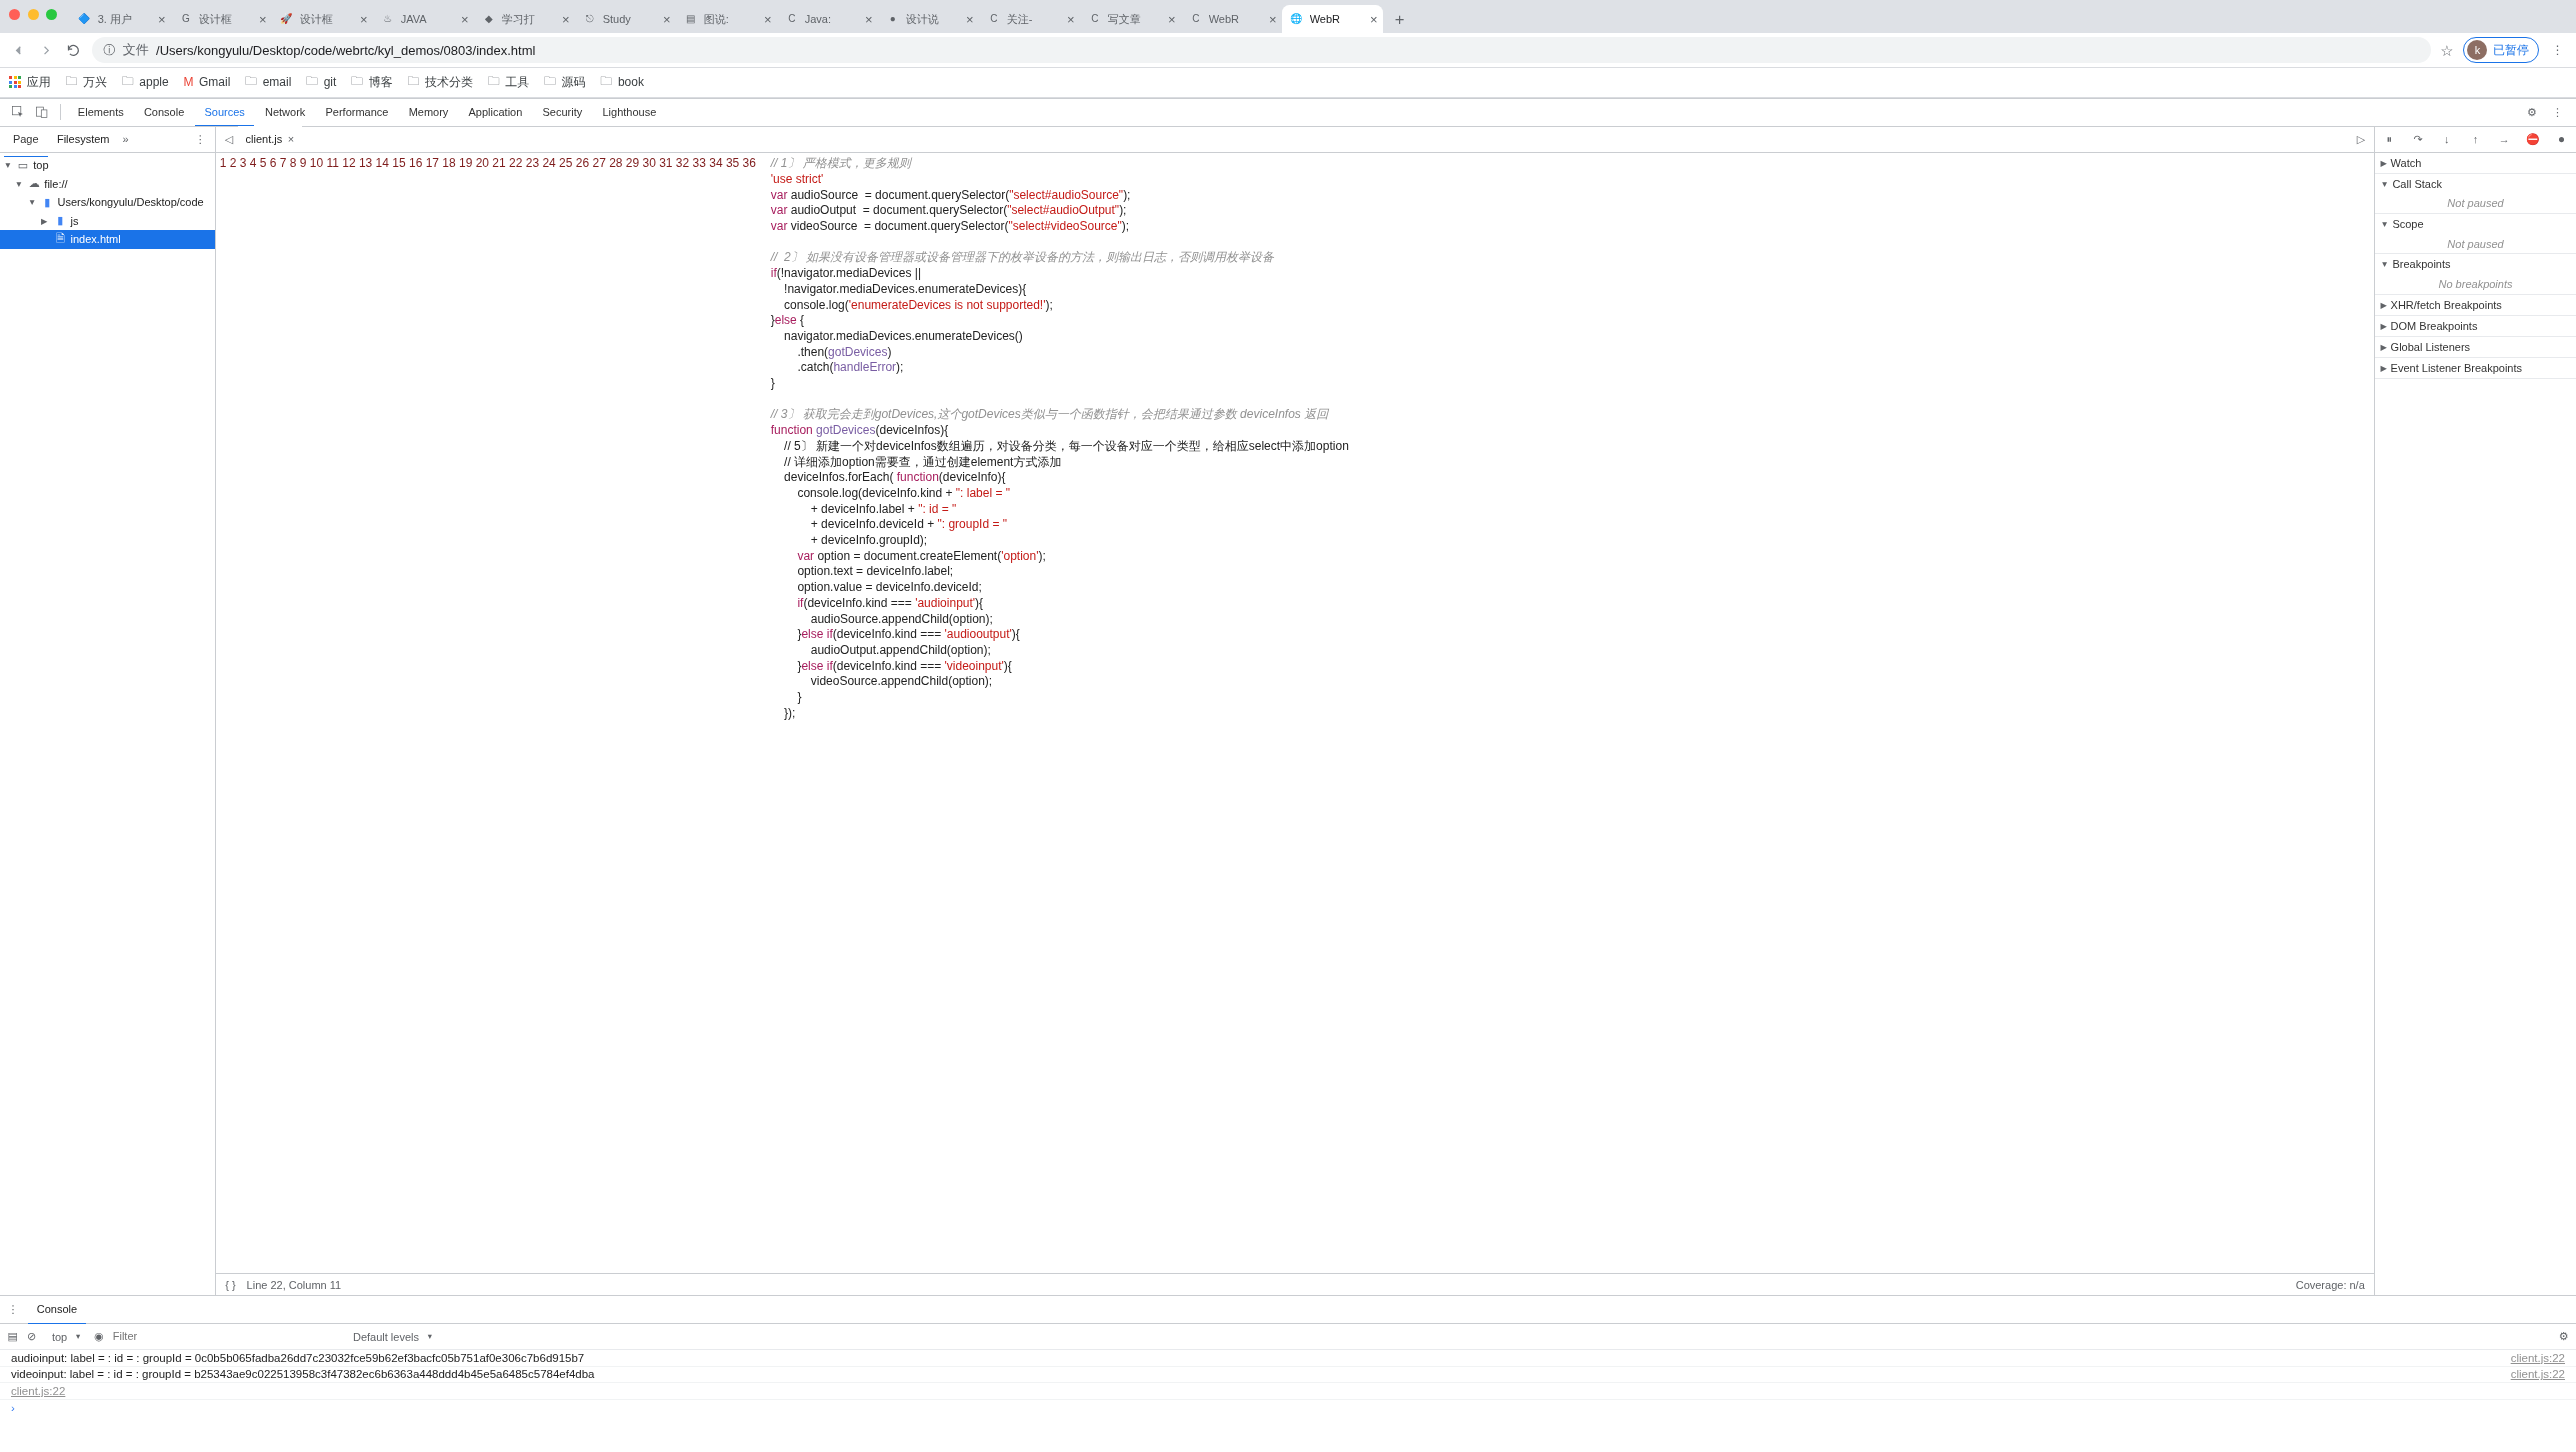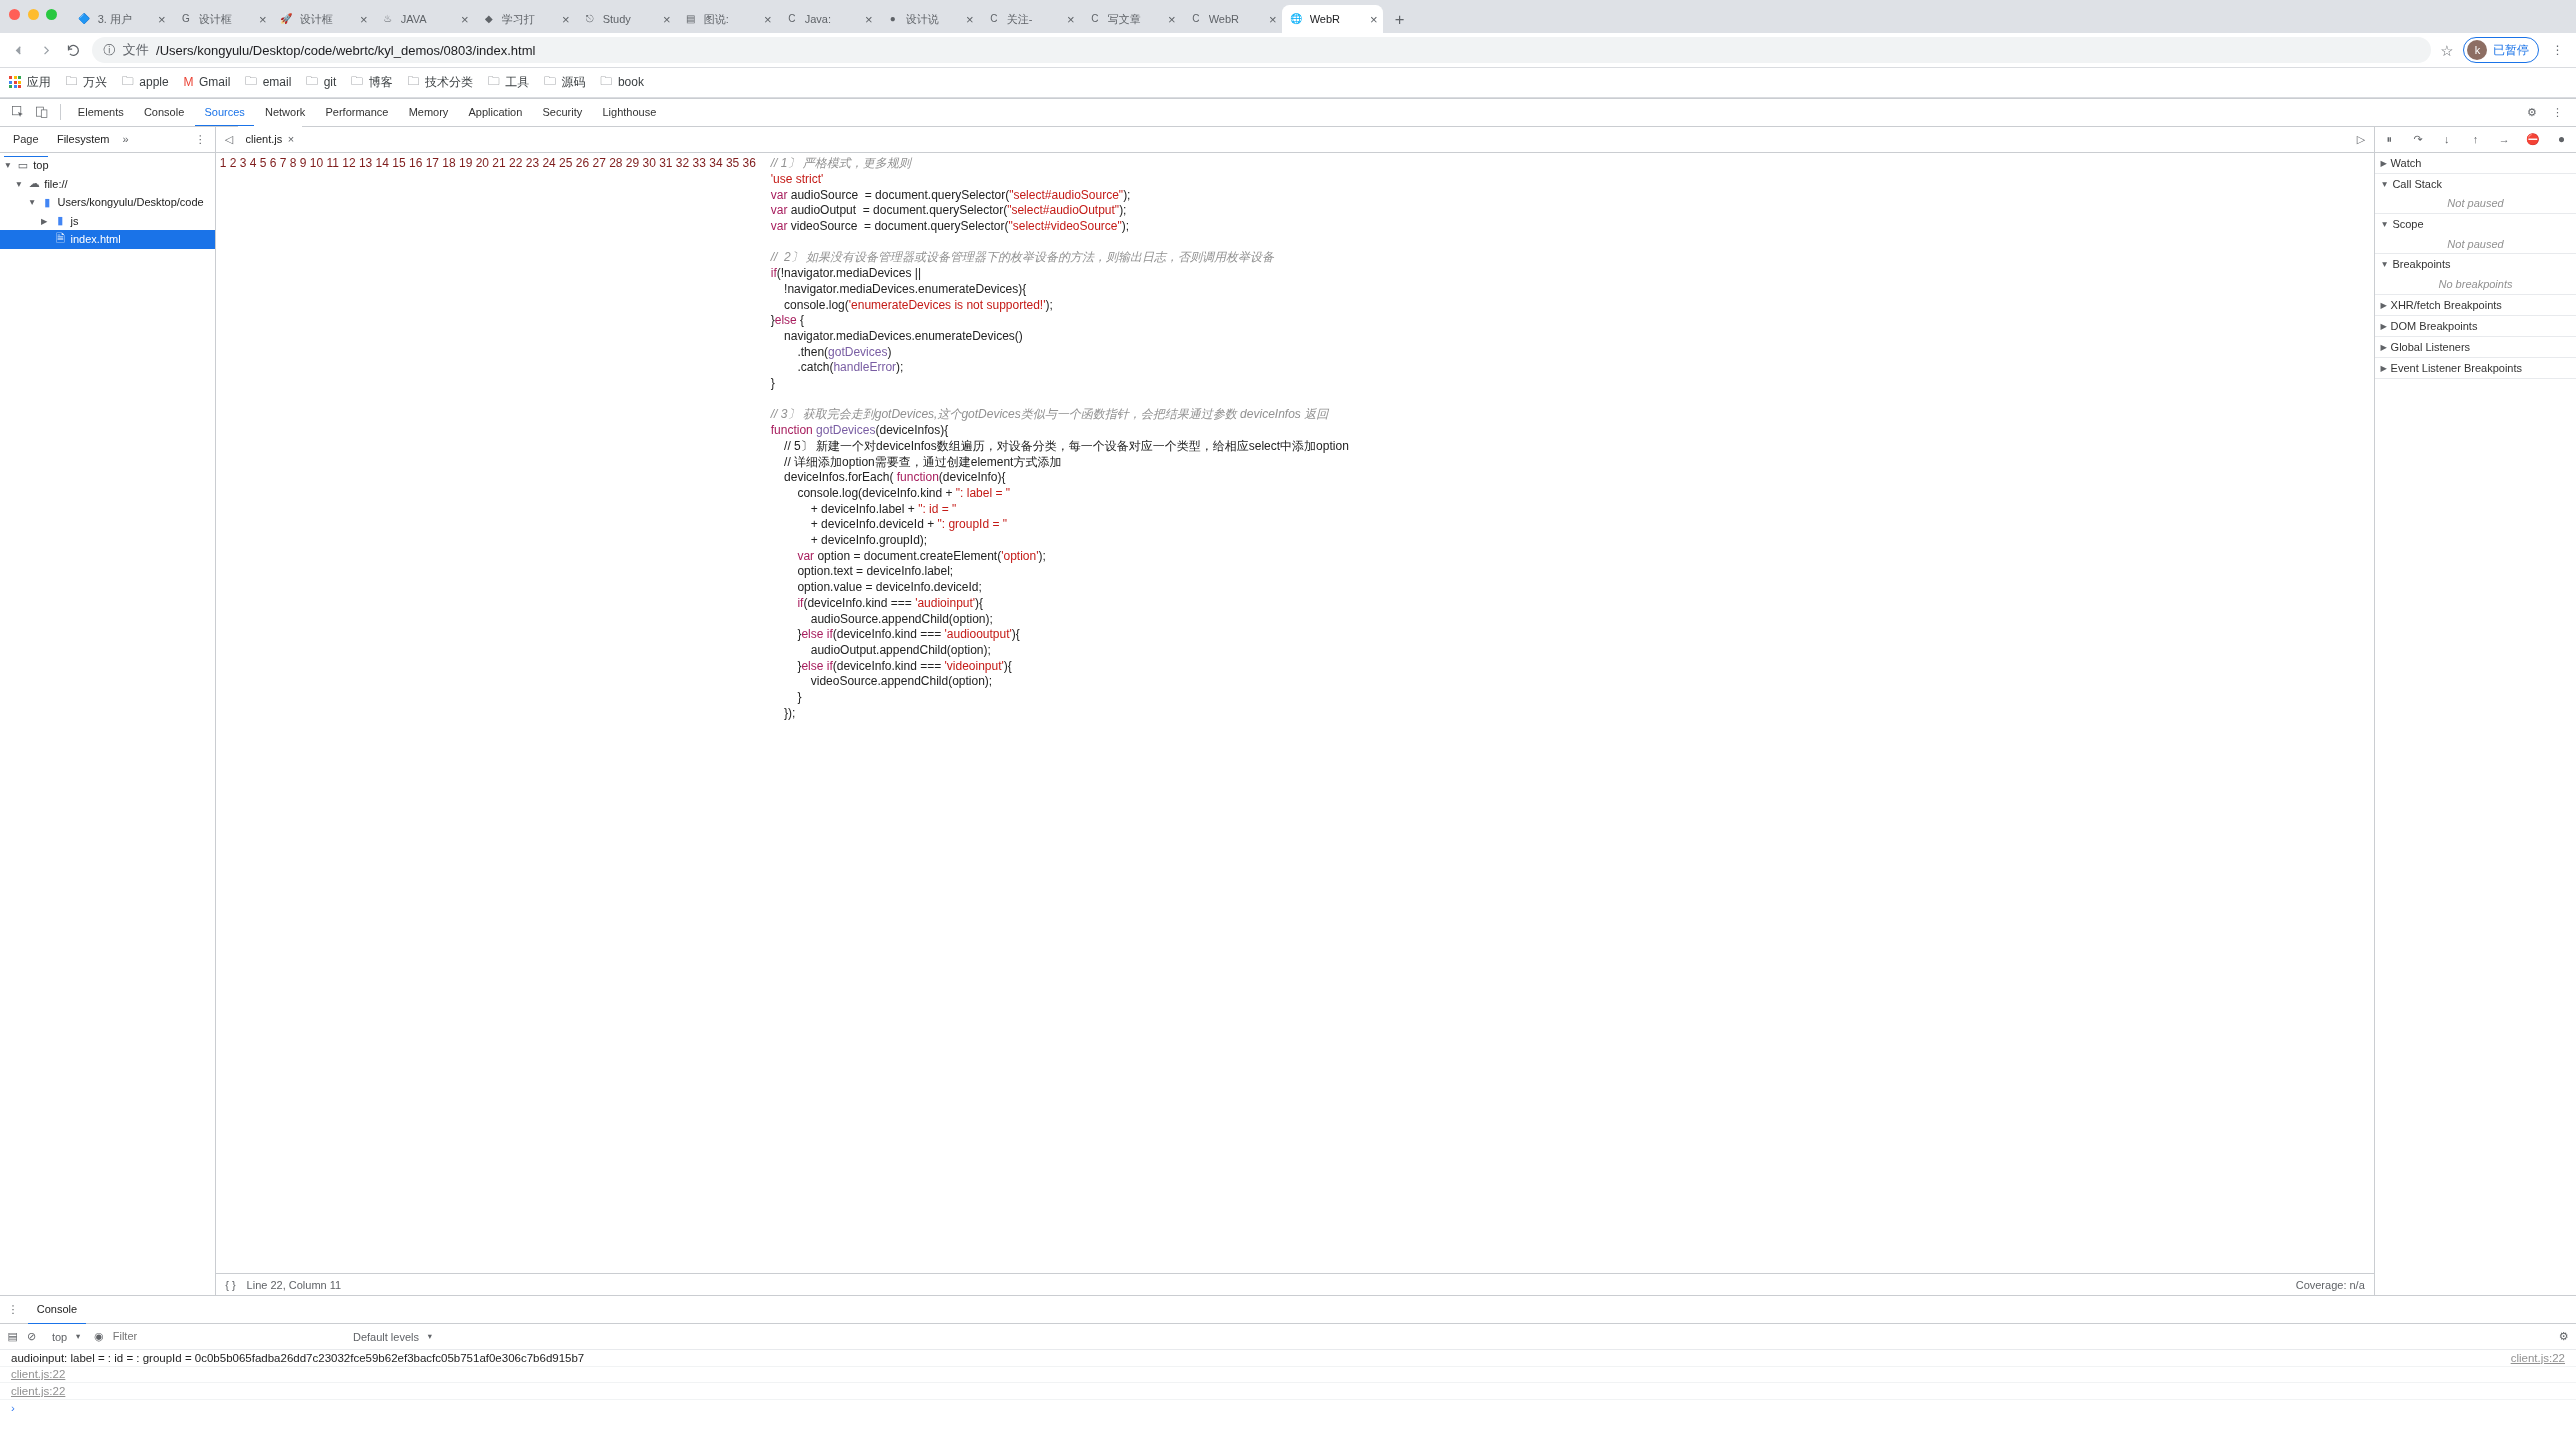"videoinput: label = : id" span.msg { html: none -> <span>videoinput: label = : id = : groupId = b25343ae9c022513958c3f47382ec6b6363a448ddd4b45e5a6485c5784ef4dba</span> }
